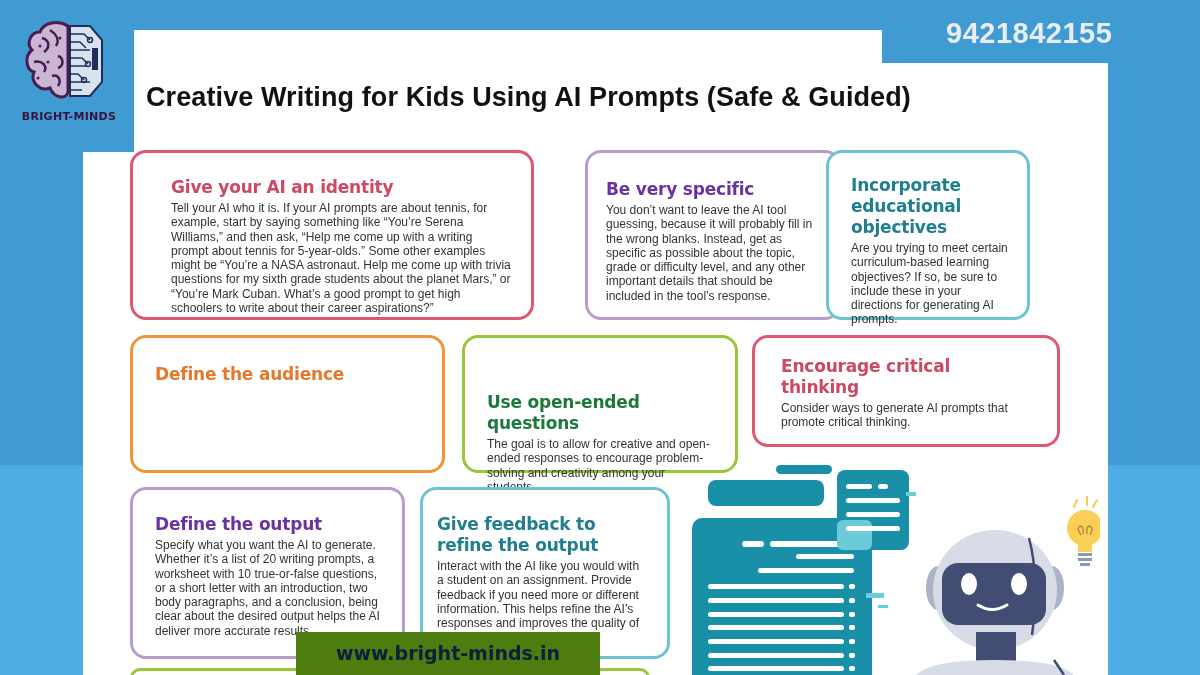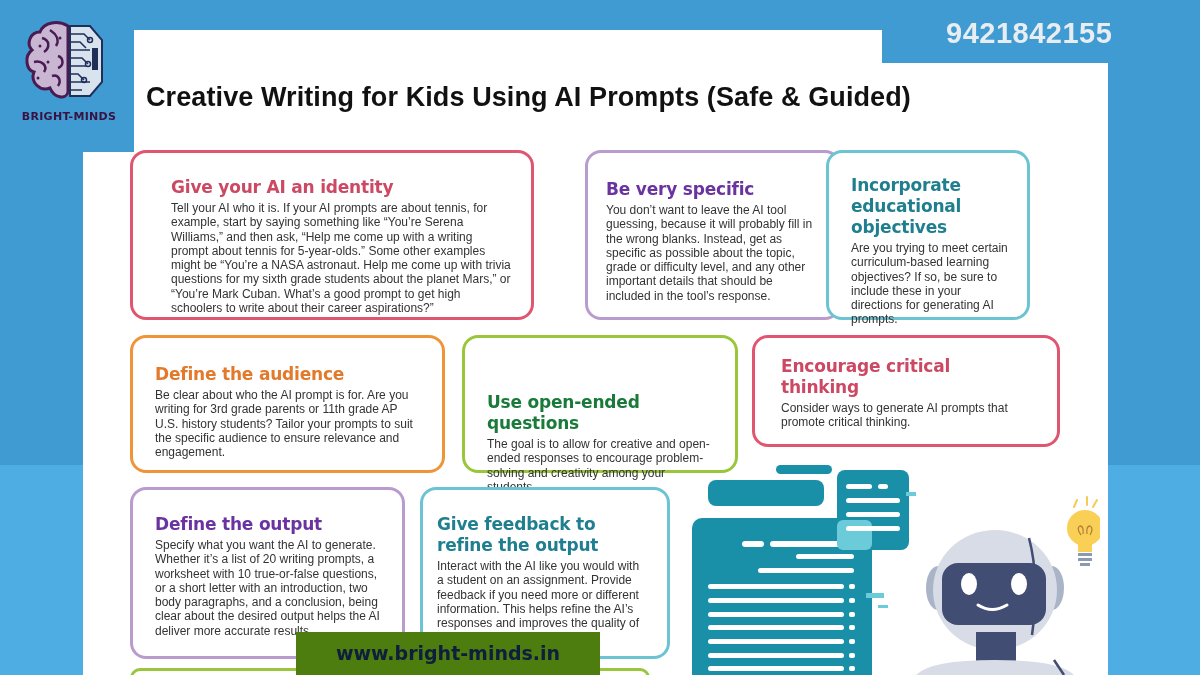"Be clear about who the" p { html: <p>Be clear about who the AI prompt is for. Are you writing for 3rd grade parents or 11th grade AP U.S. history students? Tailor your prompts to suit the specific audience to ensure relevance and engagement.</p> -> none }
